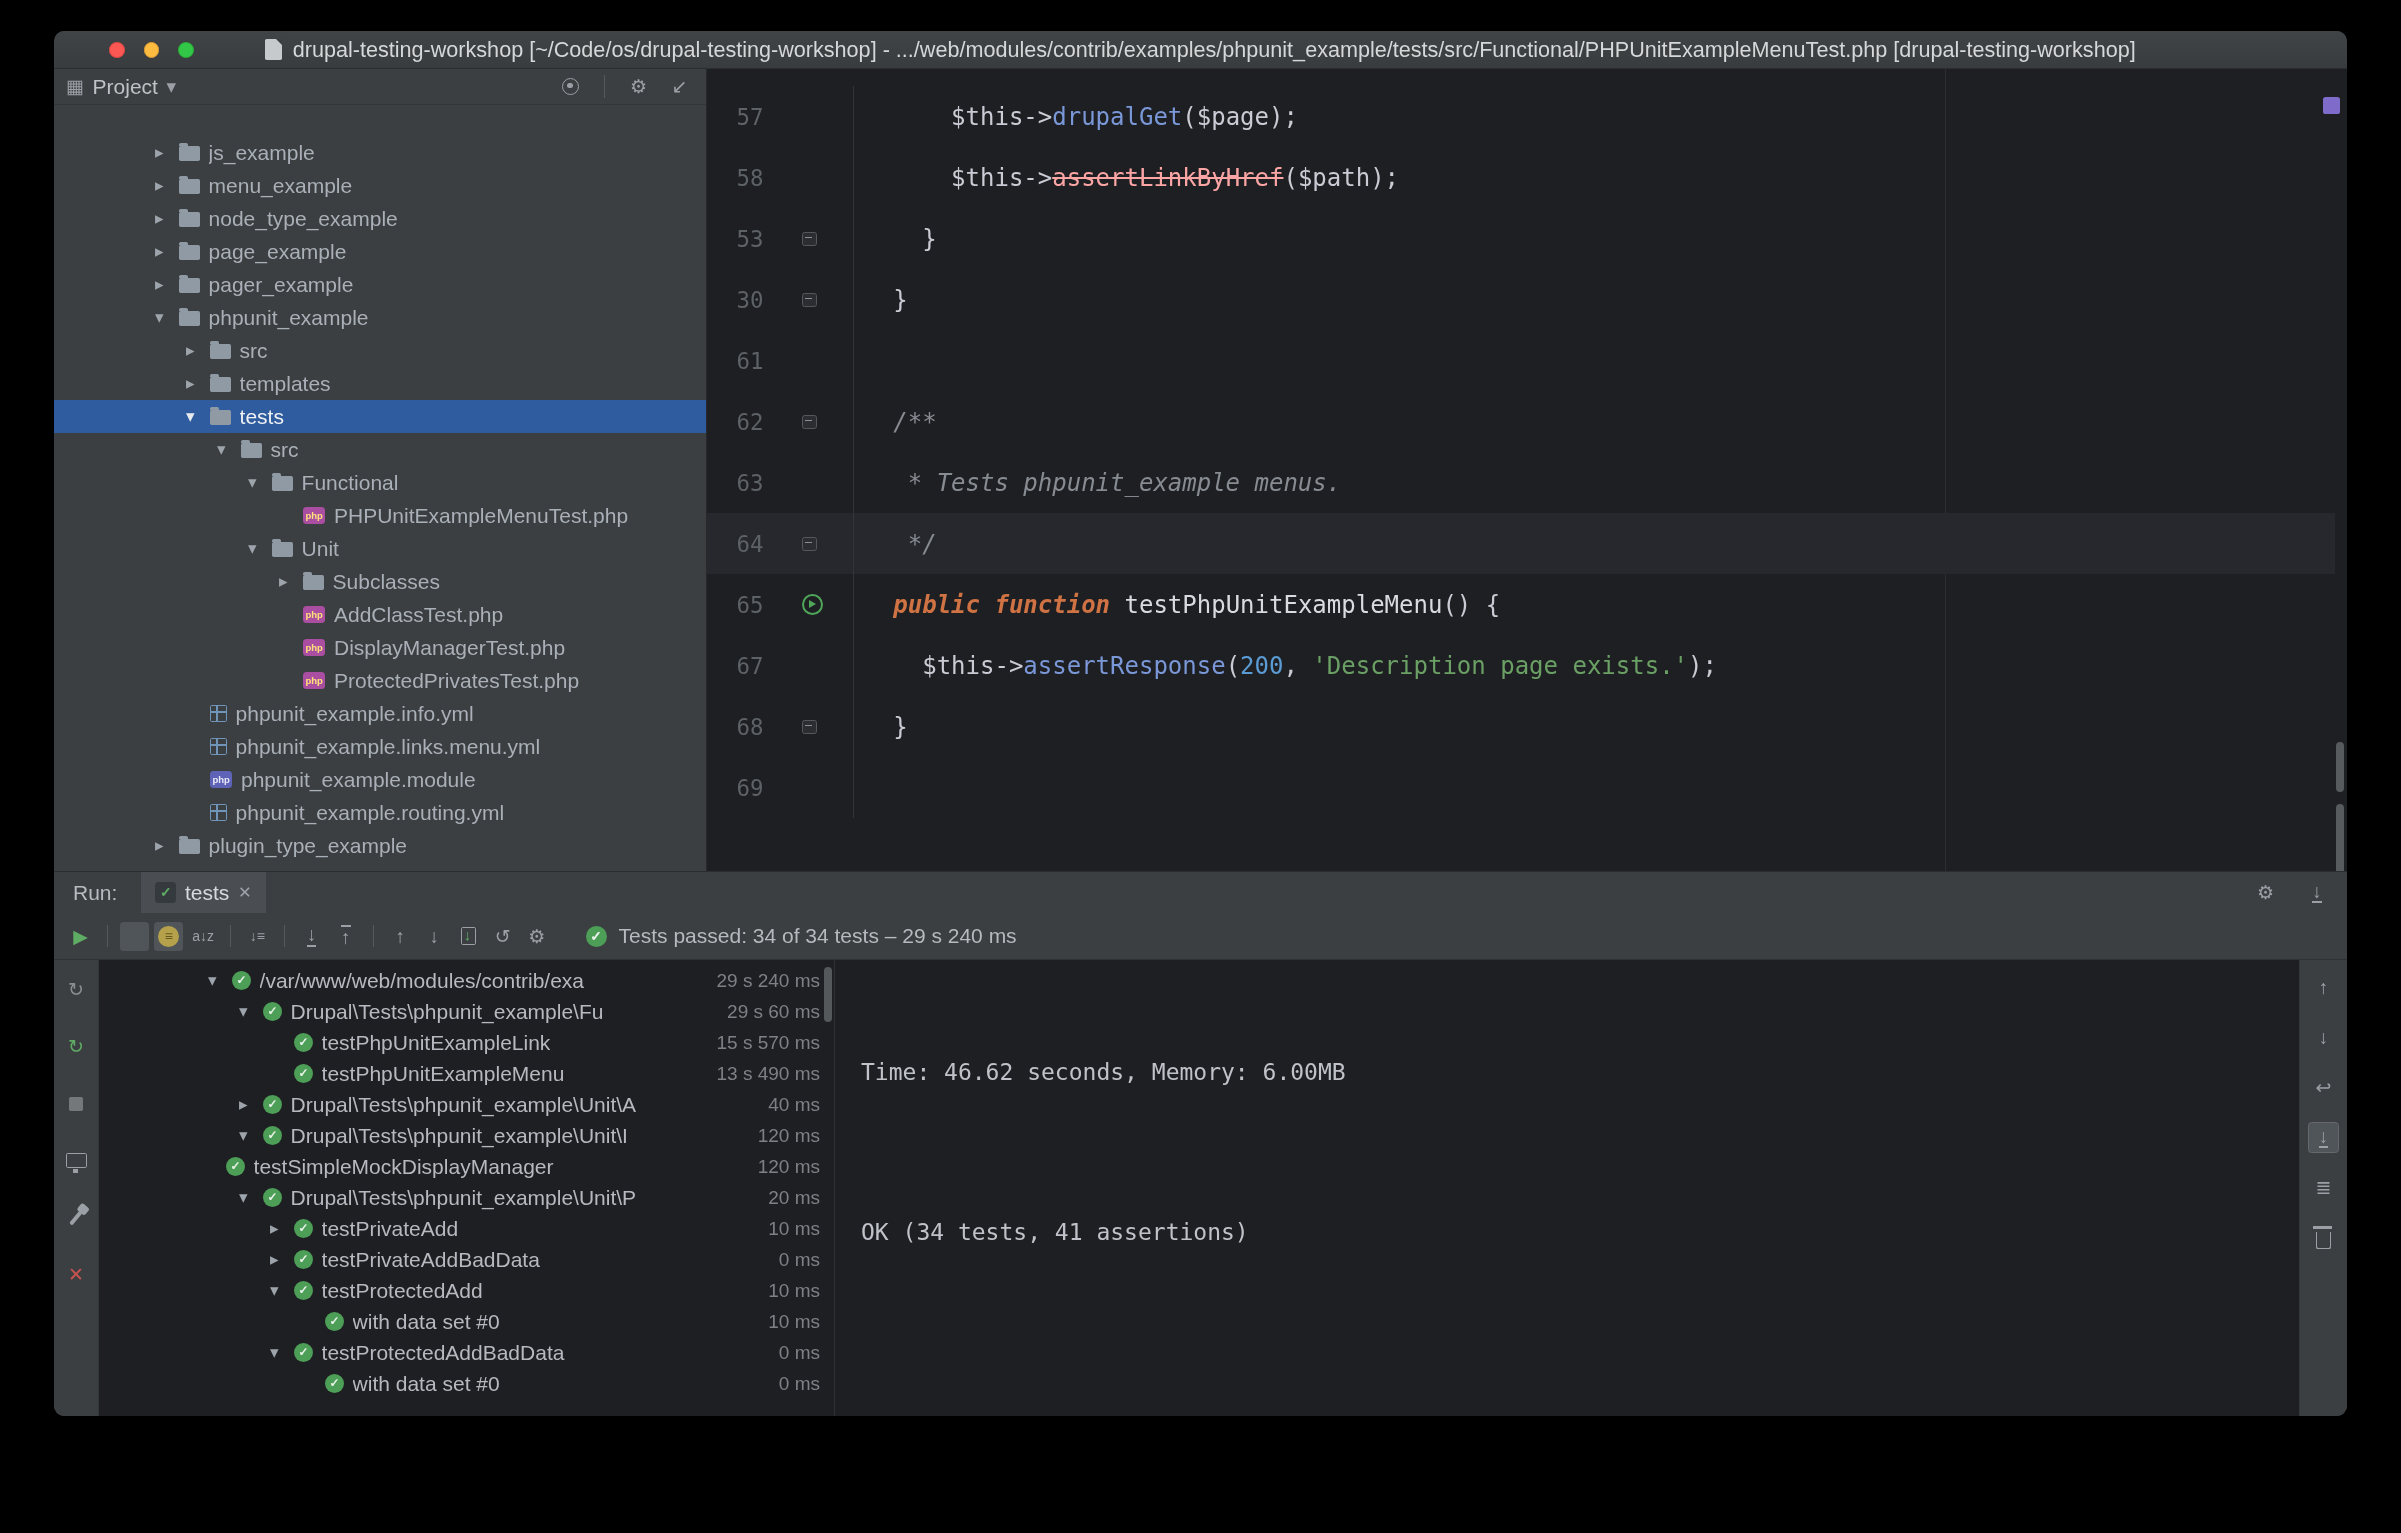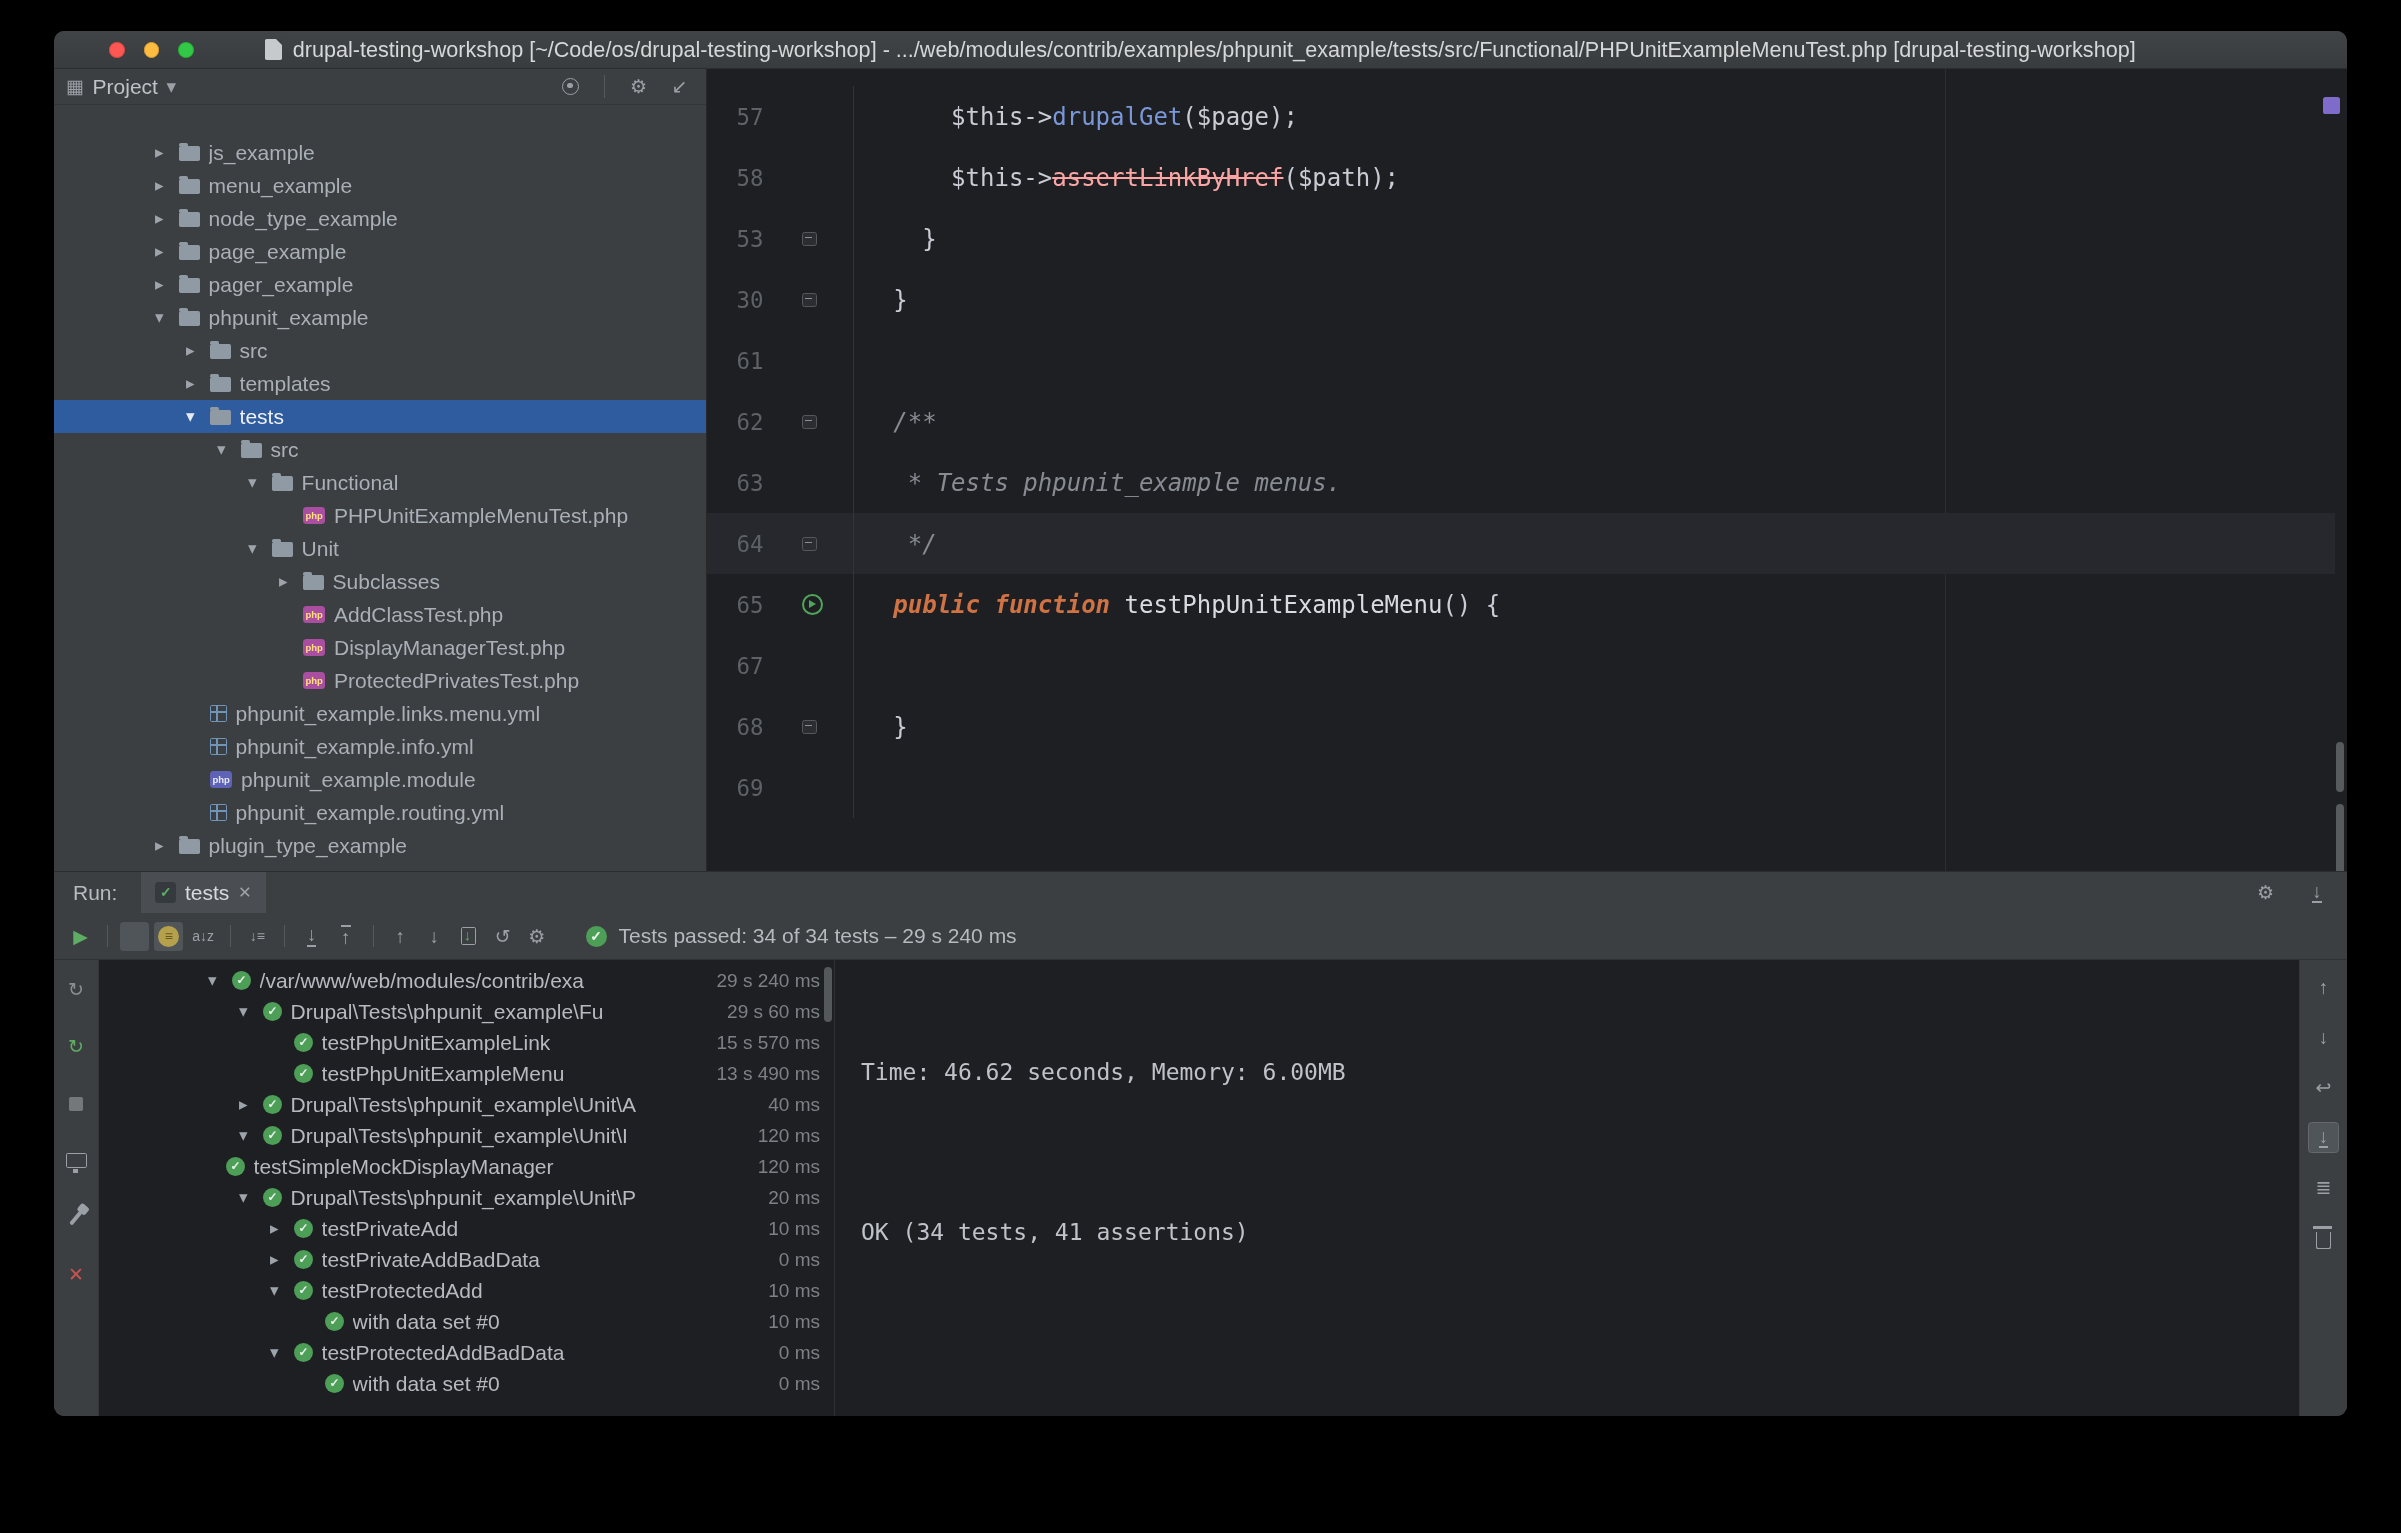"$this->assertResponse(200, 'Description" div.ed-code { html: none -> <div><span> </span><span>$this</span><span>-&gt;</span><span>assertResponse</span><span>(</span><span>200</span><span>, </span><span>'Description page exists.'</span><span>);</span></div> }
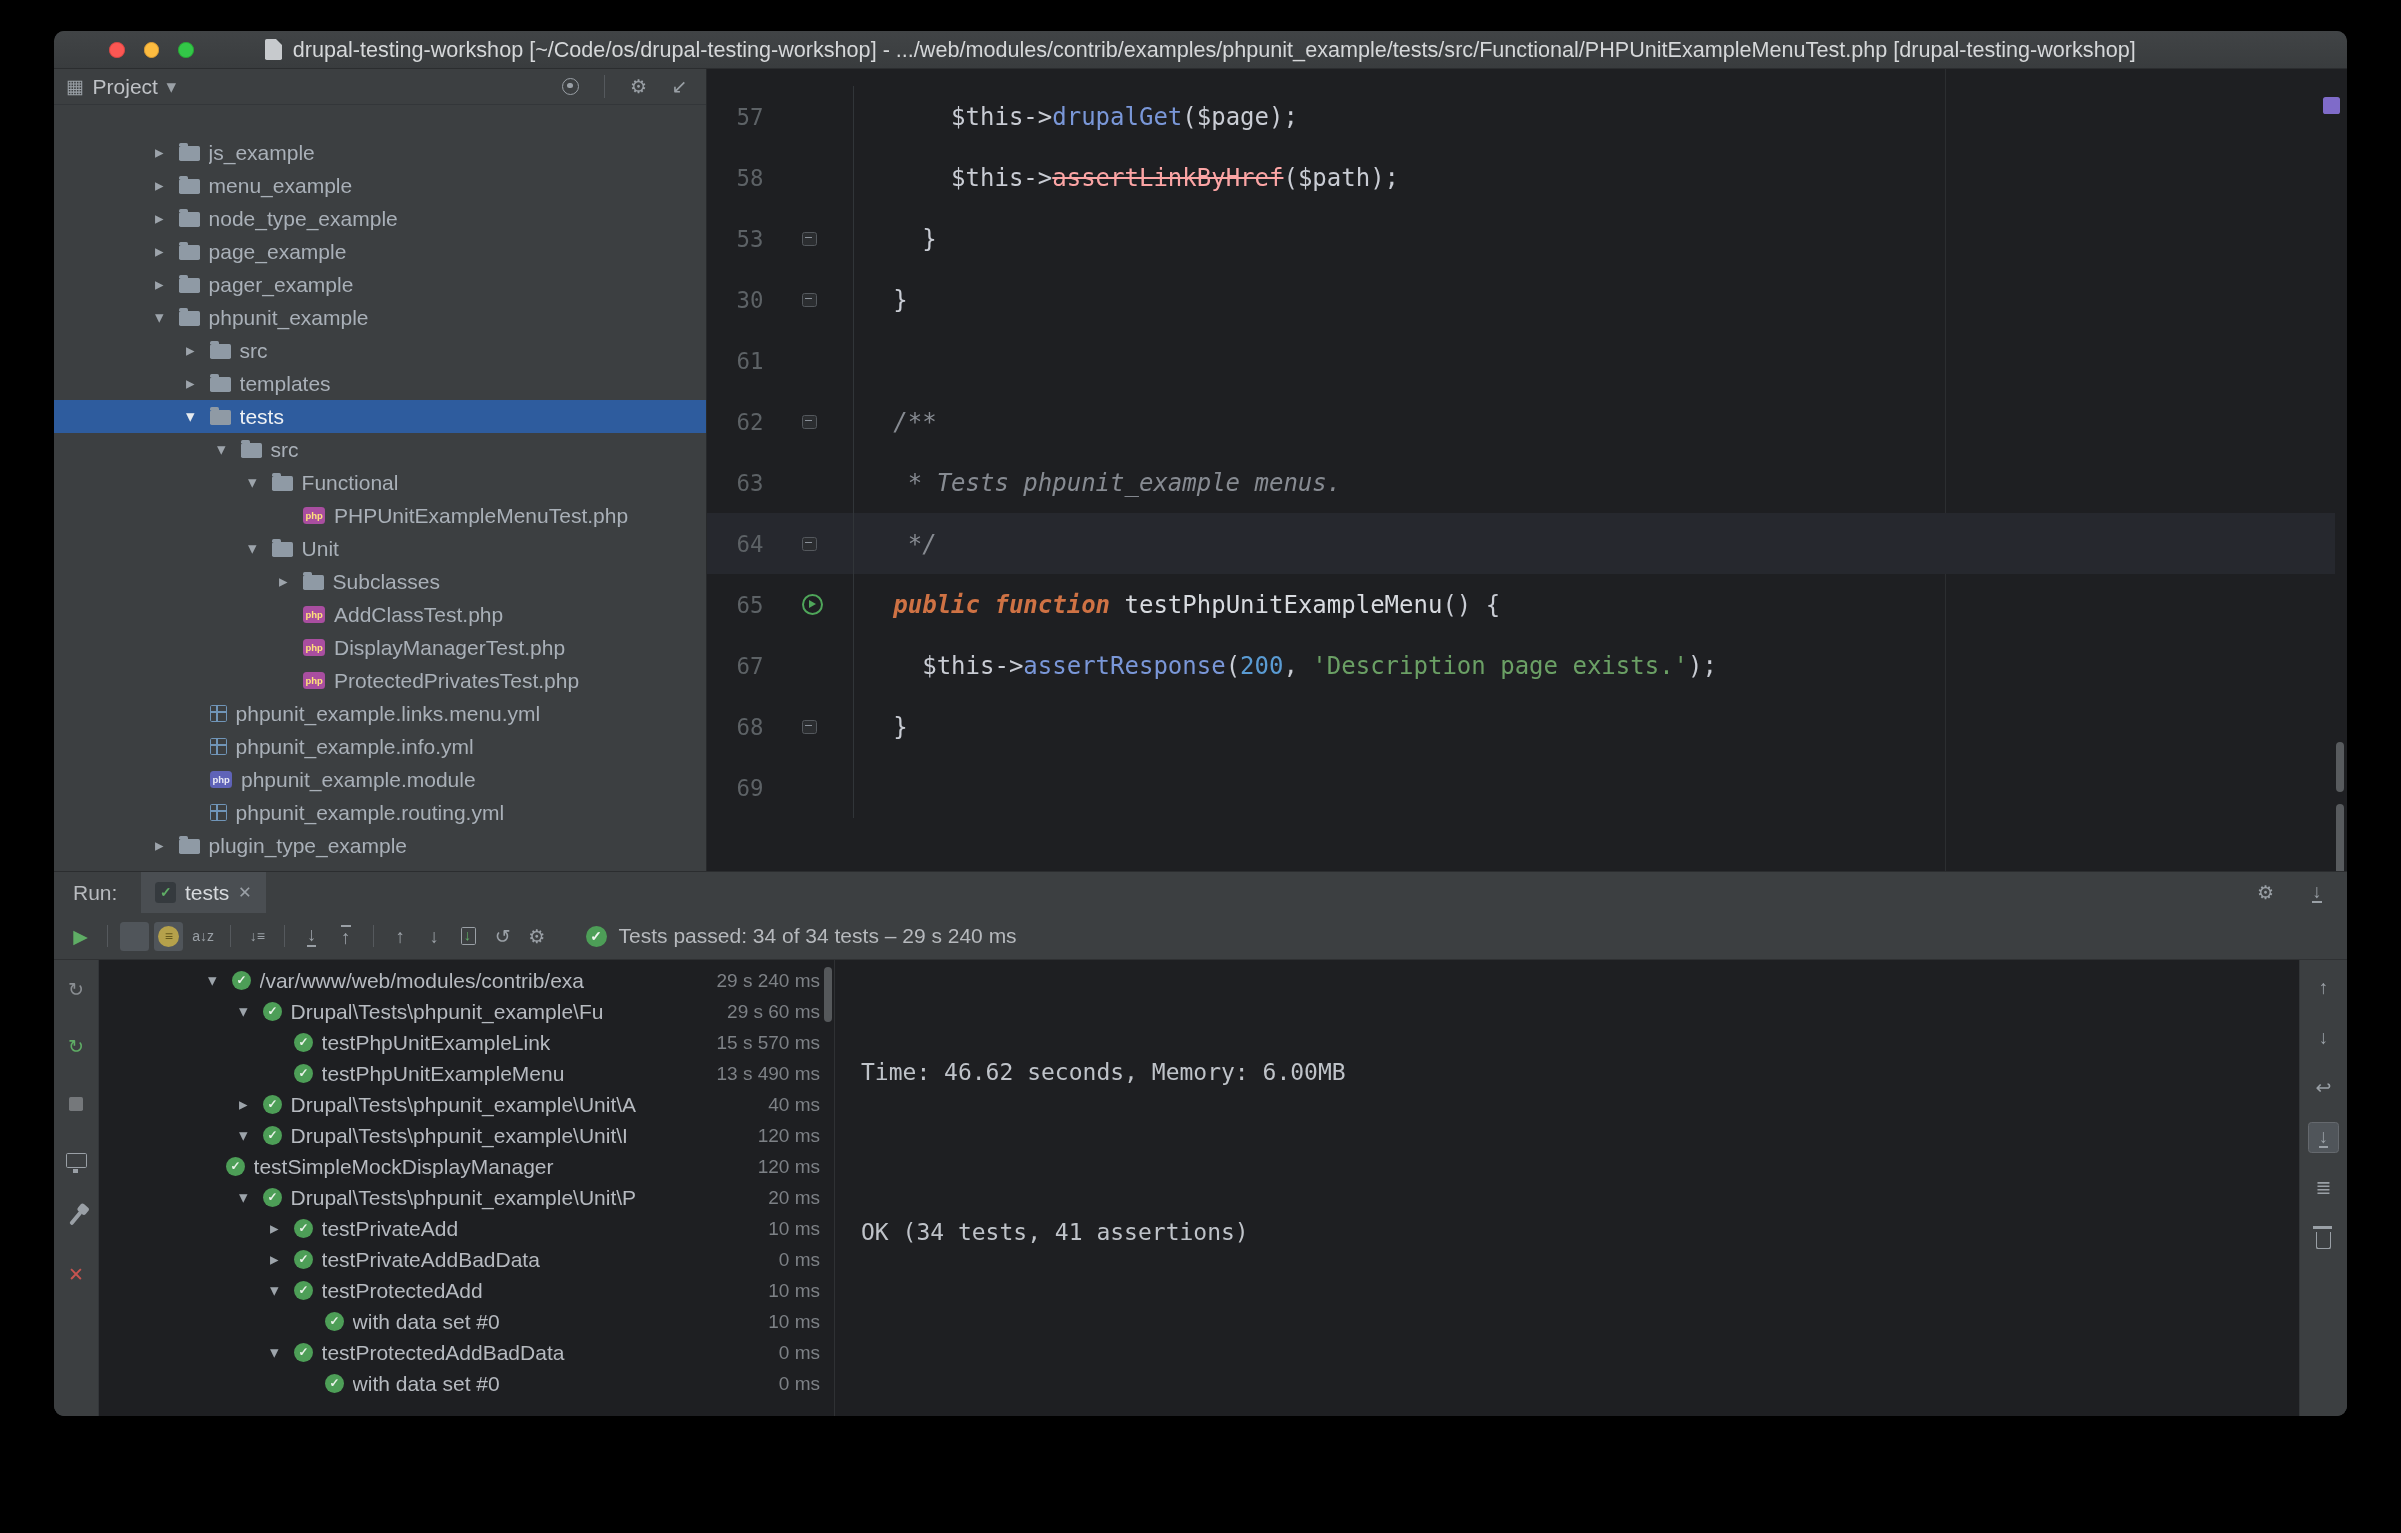"phpunit_example.links.menu.yml" div.ptree-row { order: before "phpunit_example.info.yml" -> after "phpunit_example.info.yml" }
